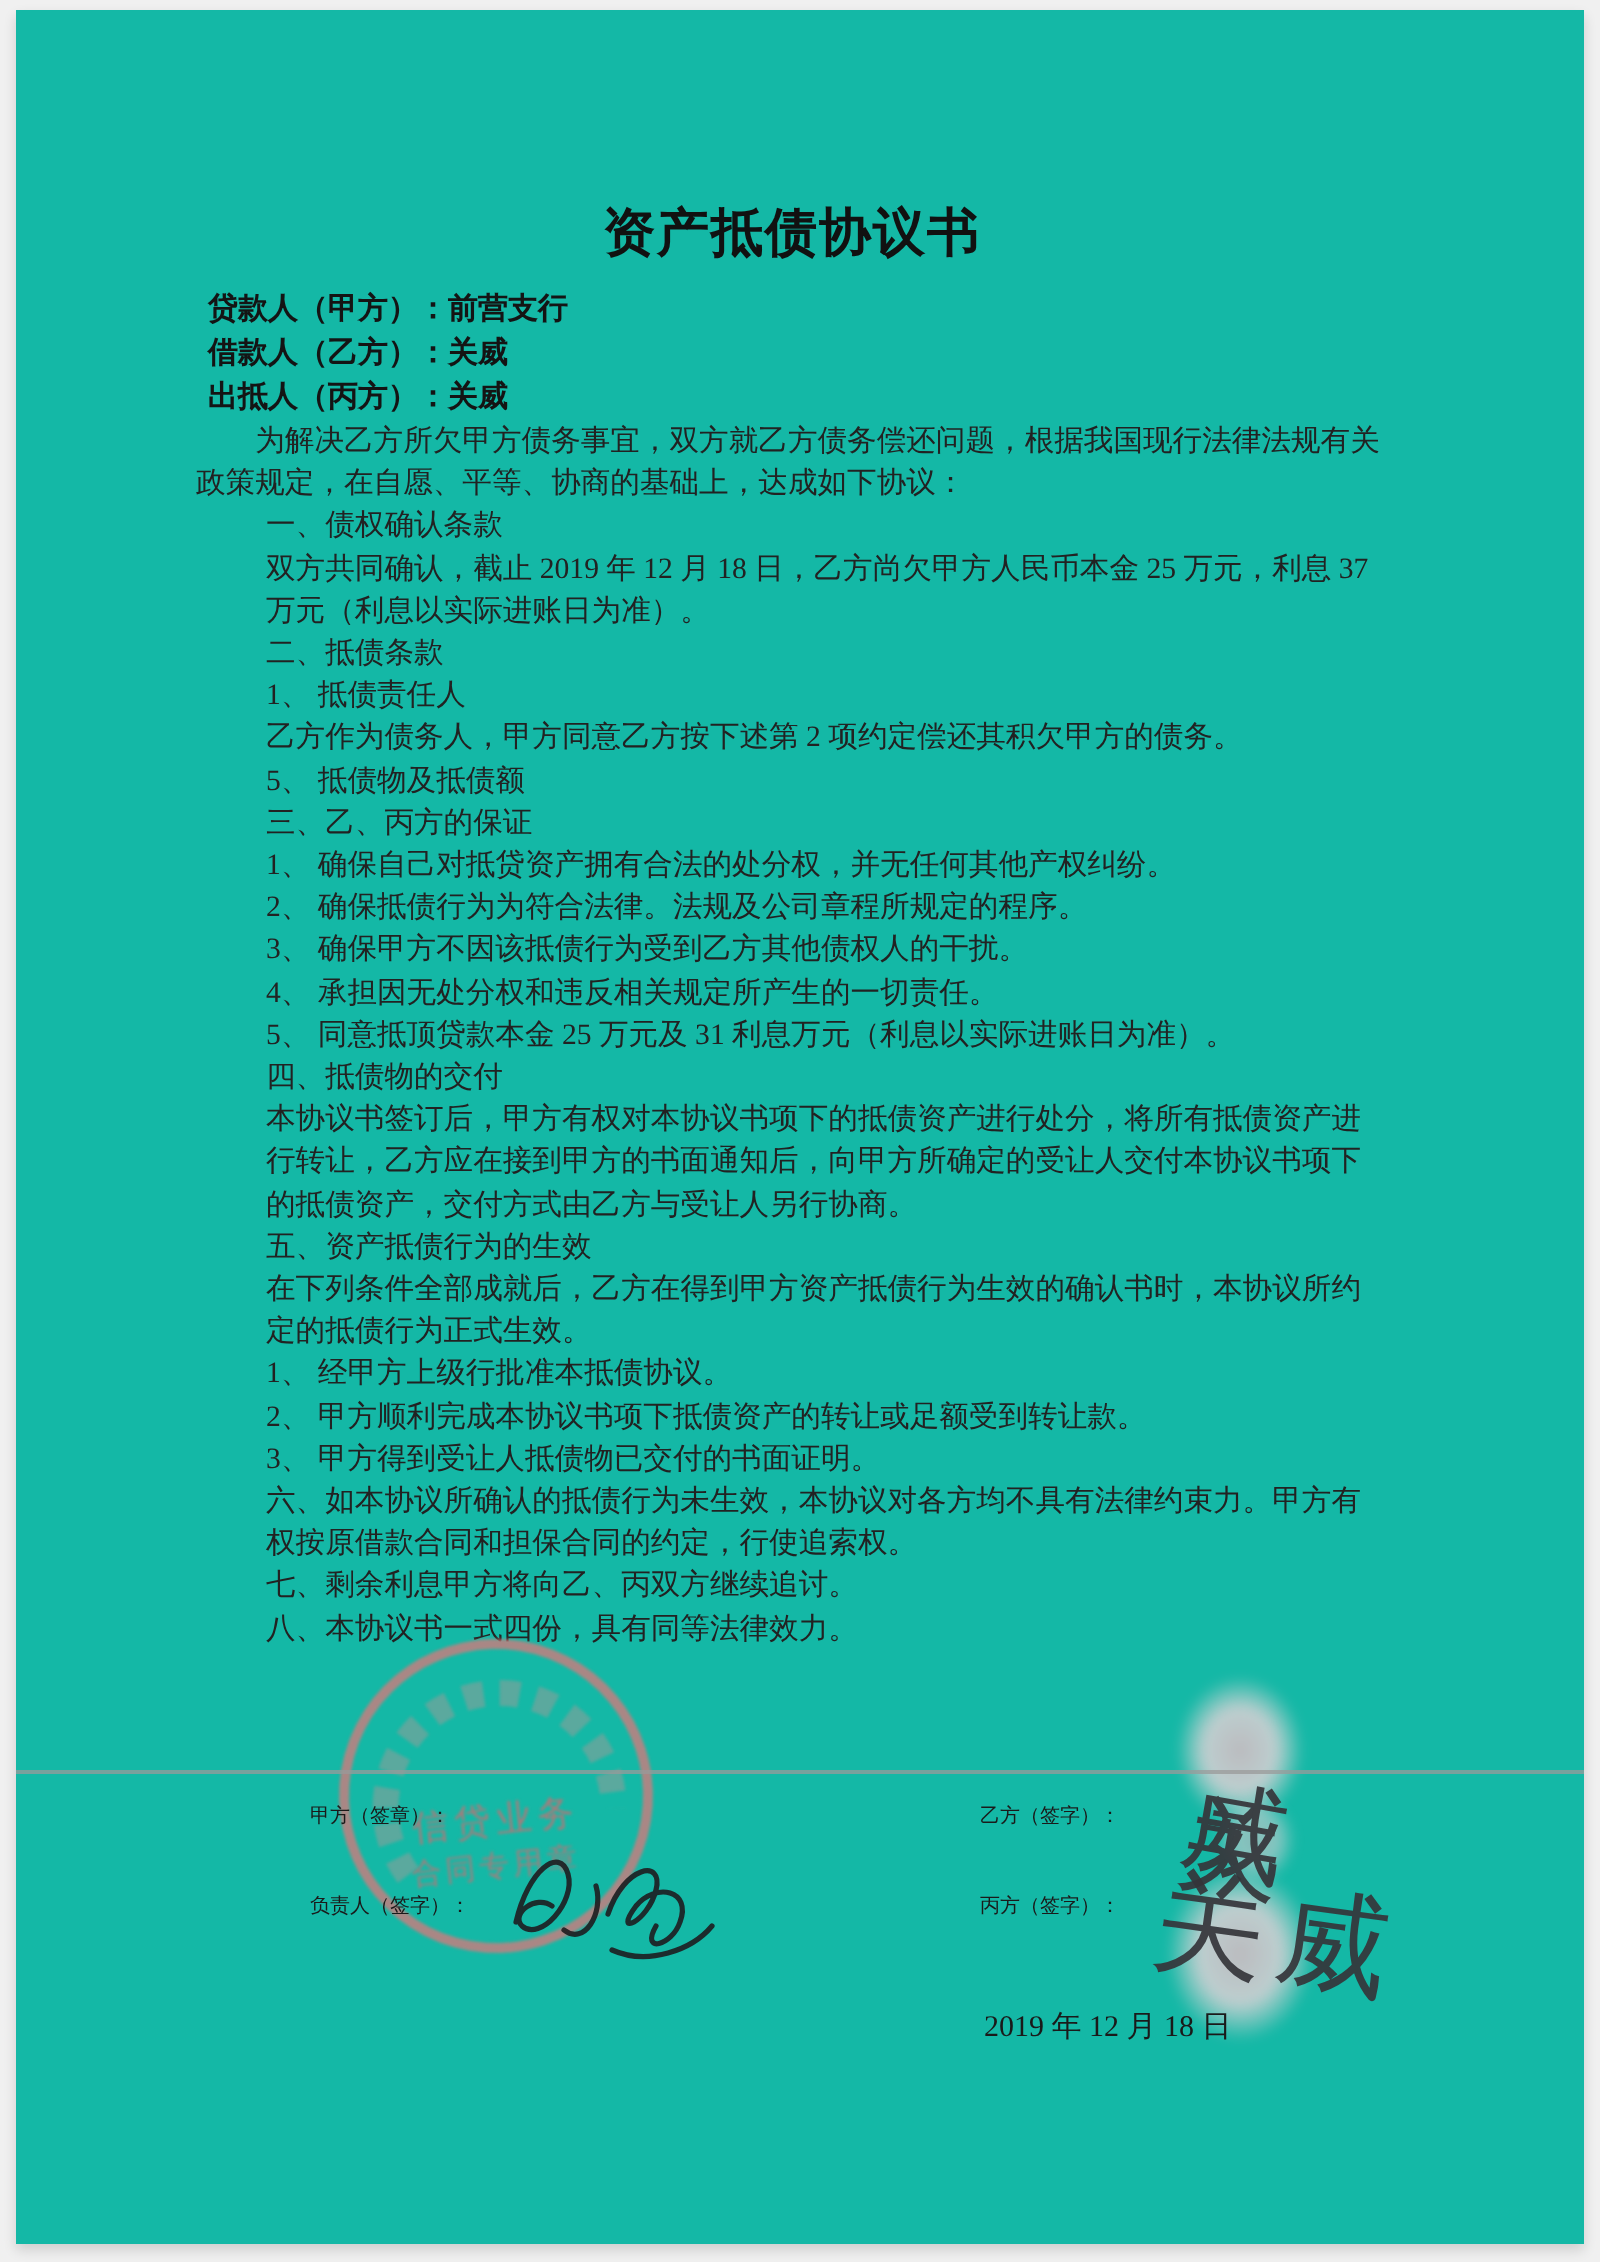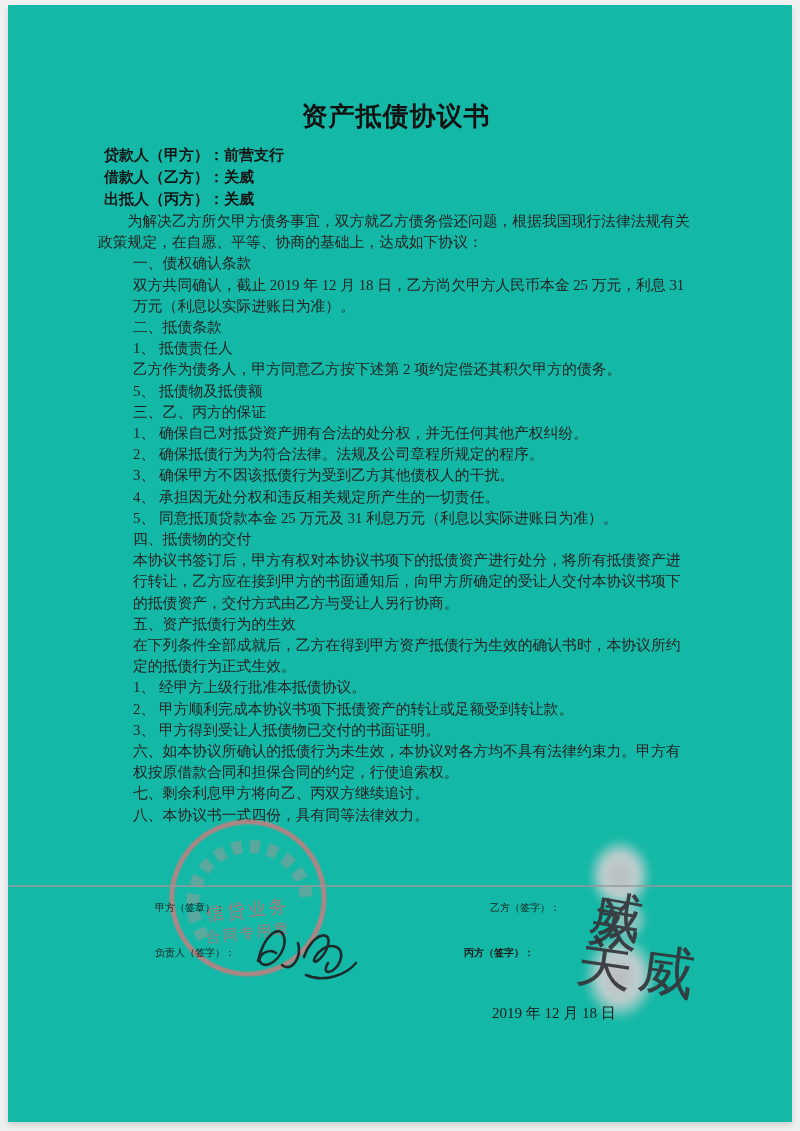"双方共同确认，截止 2019 年 12 月" p.para-indent { text: 31 -> 37 }
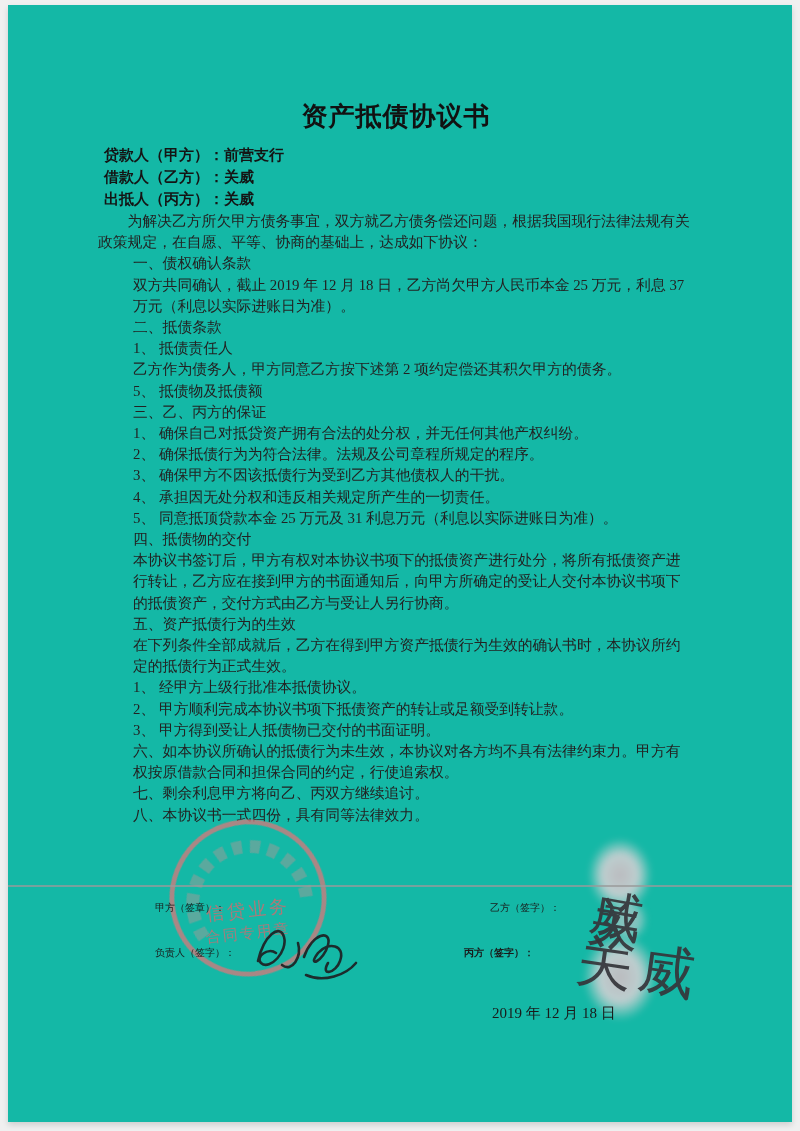"丙方（签字）：" .sig-c { font-weight: bold -> none; left: 456px -> 482px }
